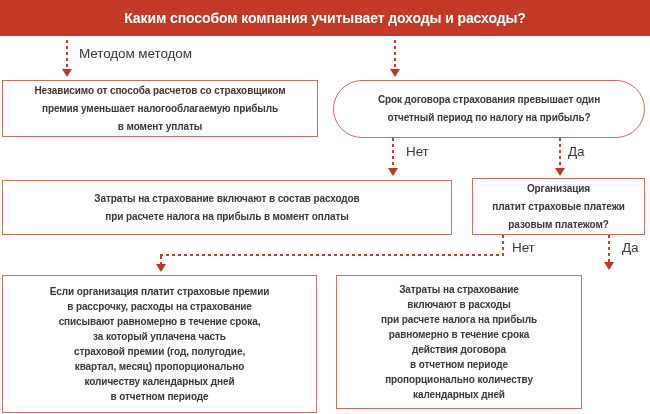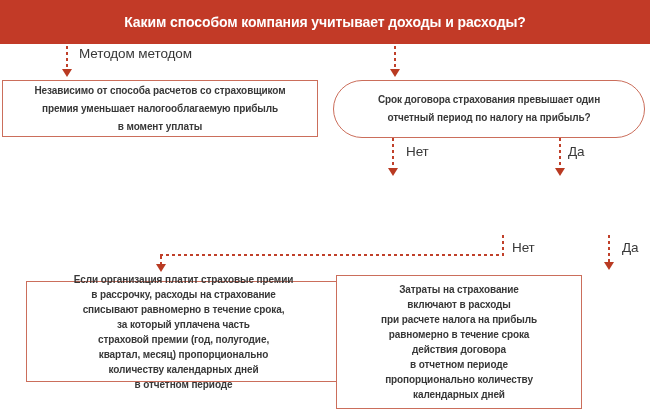"Каким способом компания учитывает доходы" .banner { height: 44px -> 36px }
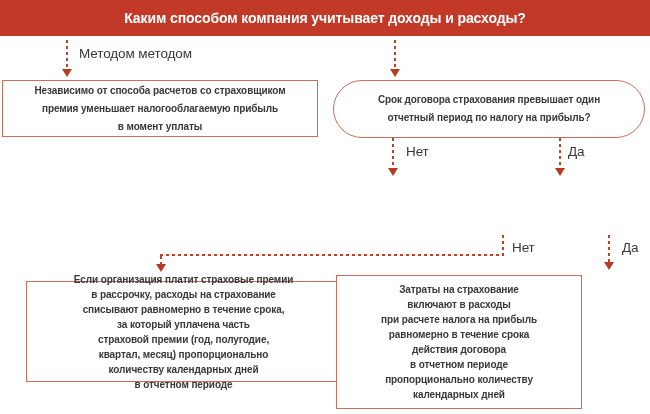"Организация" div.box { html: none -> <div> <div>Организация платит страховые платежи разовым платежом?</div> </div> }
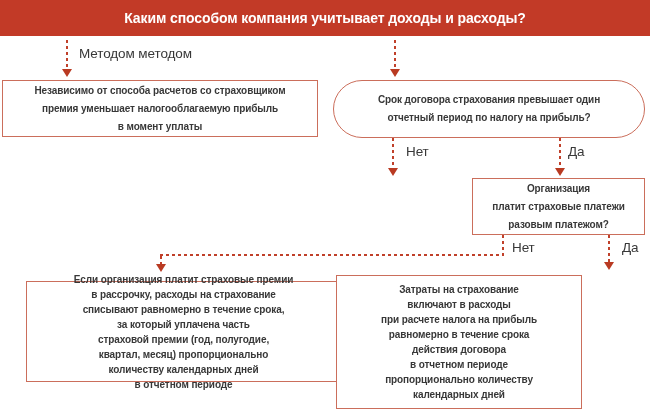"Затраты на страхование включают в состав" div.box { html: none -> <div> <div>Затраты на страхование включают в состав расходов при расчете налога на прибыль в момент оплаты</div> </div> }
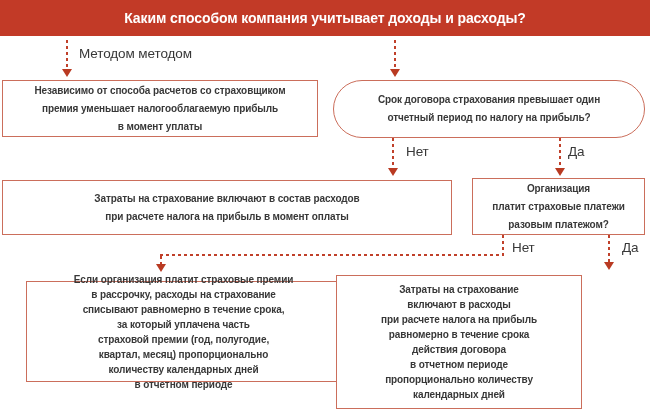"Если организация платит страховые премии" div.box { height: 101px -> 138px; margin-left: 24px -> none; top: 281px -> 275px }
